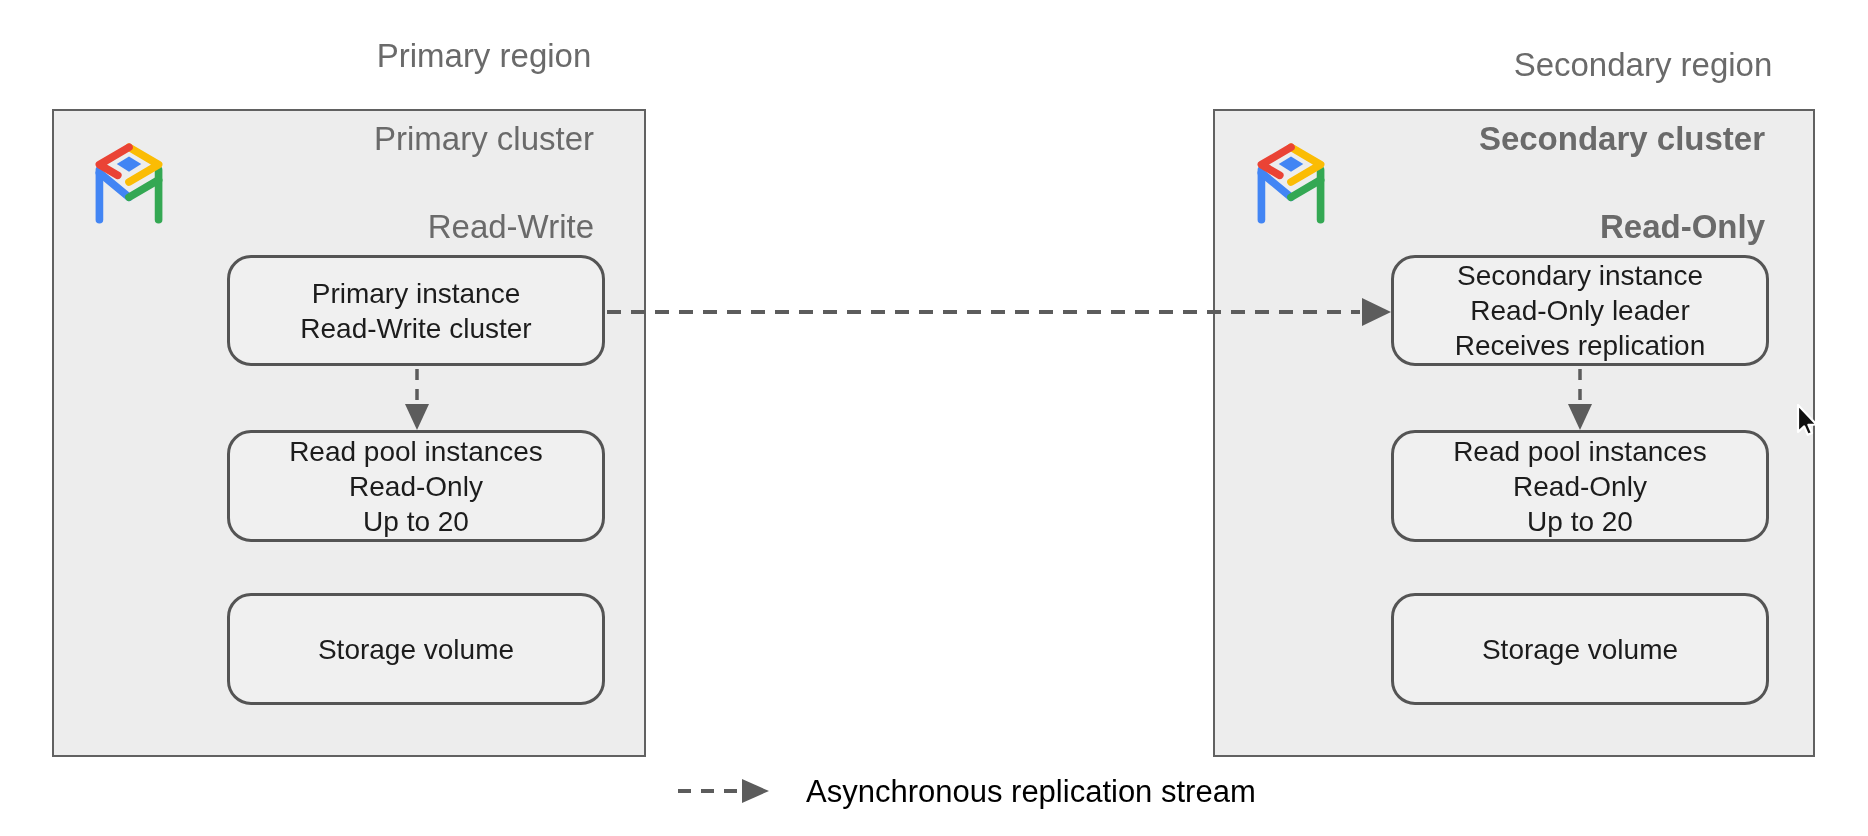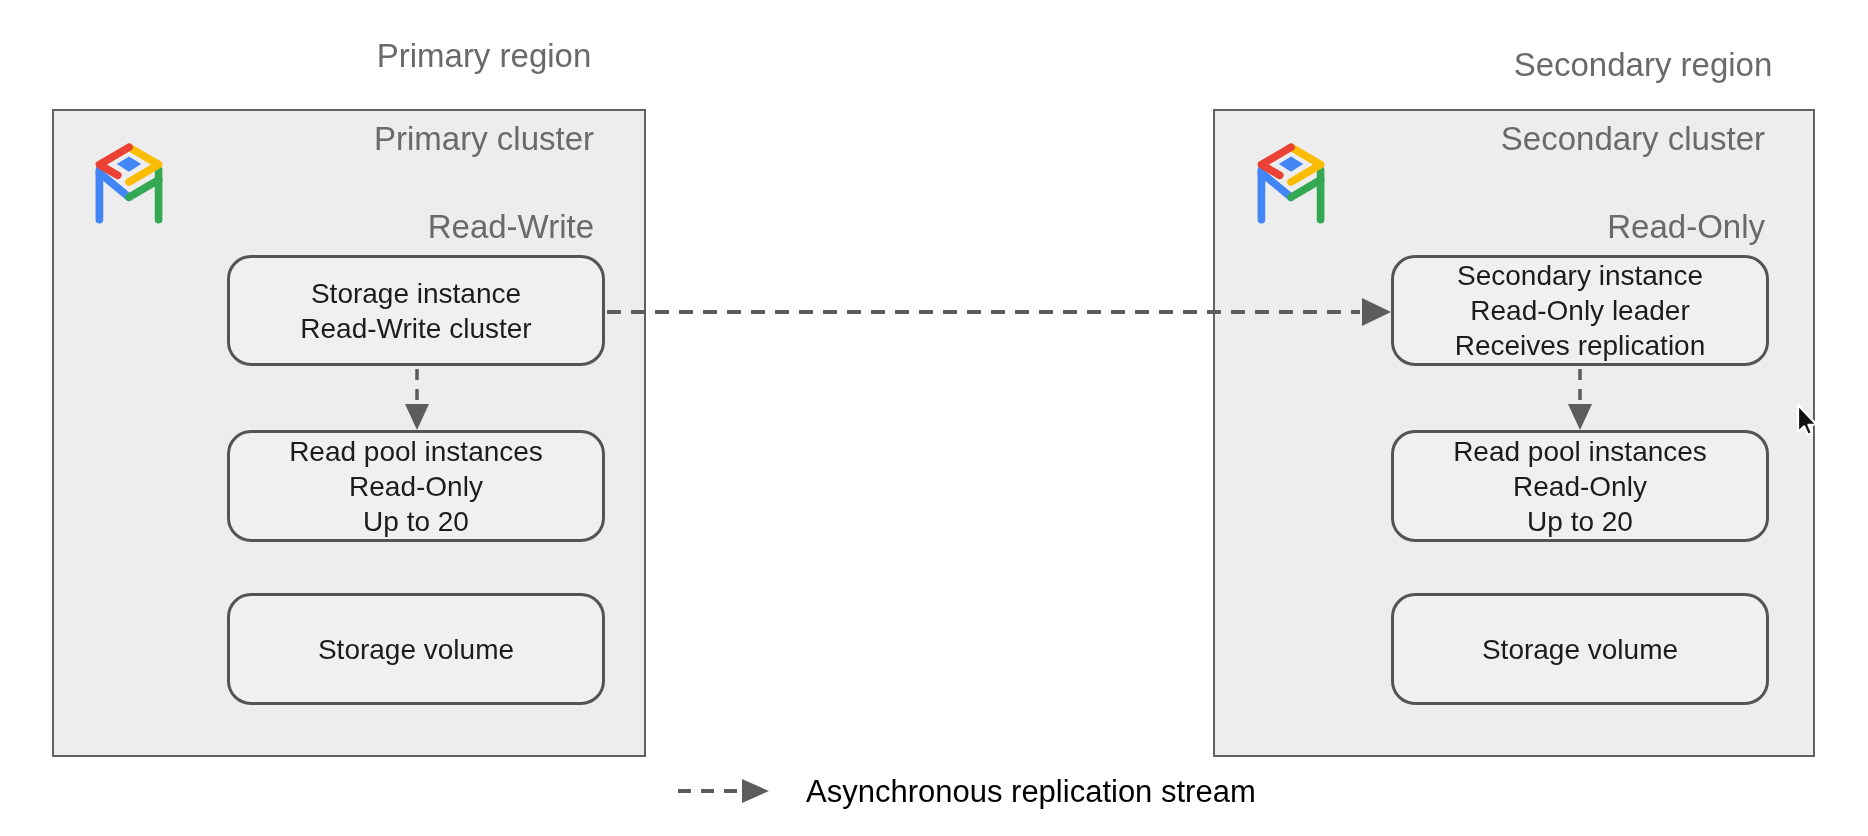"Secondary cluster" div.cluster-title { font-weight: none -> bold }
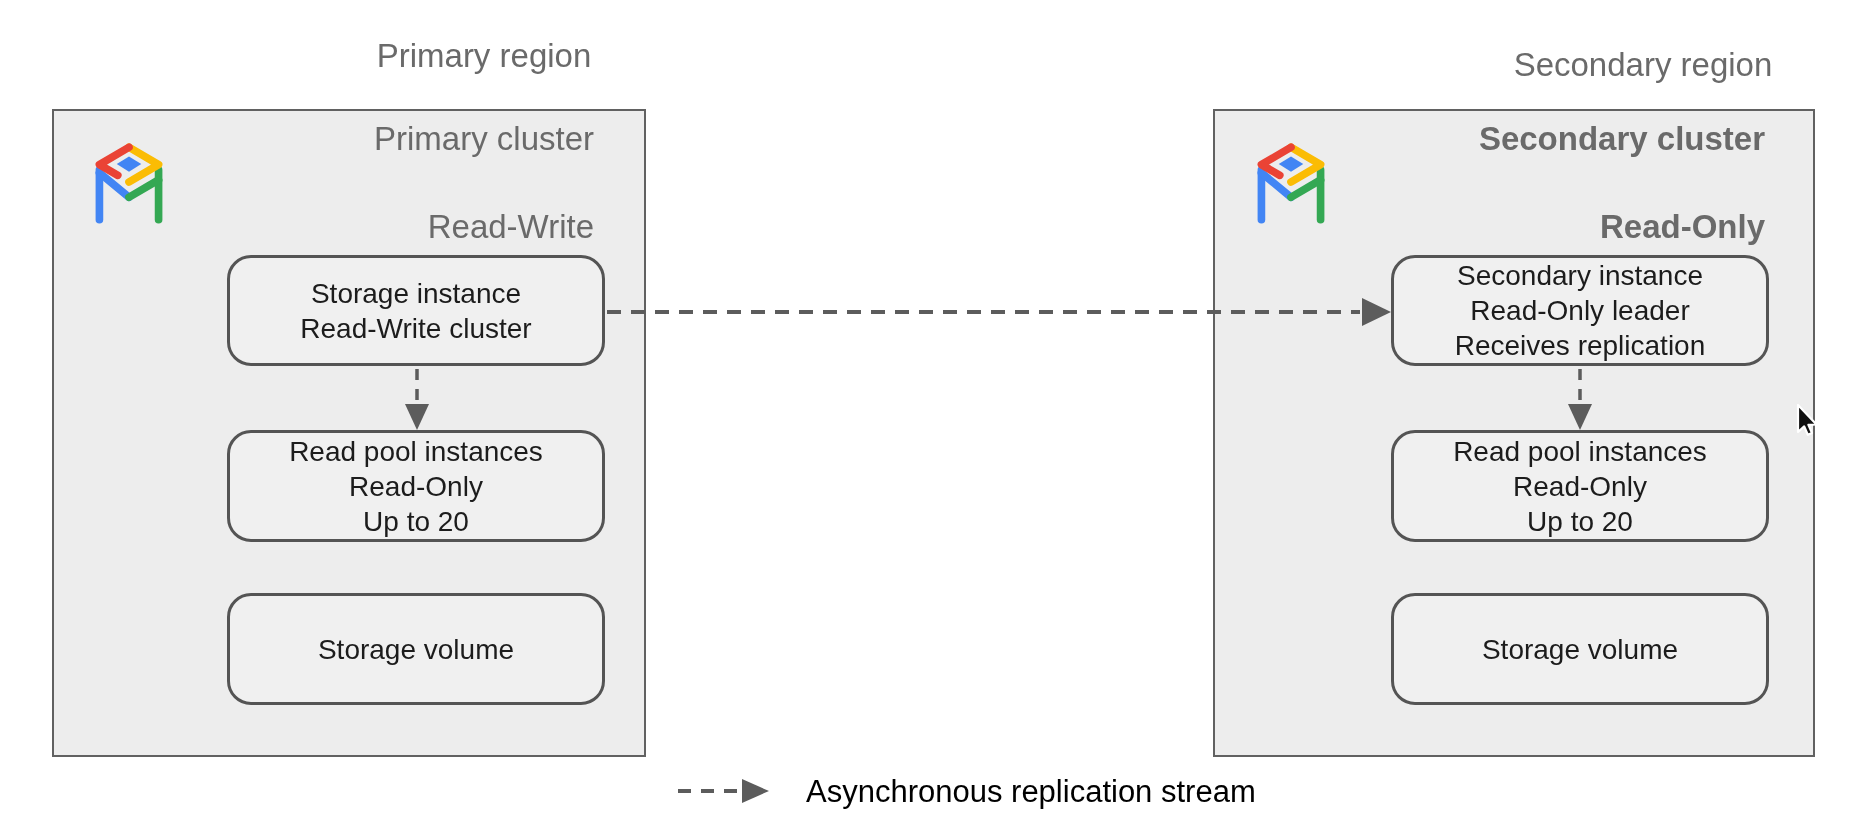"Storage instance" div.node-line { text: Storage -> Primary }
